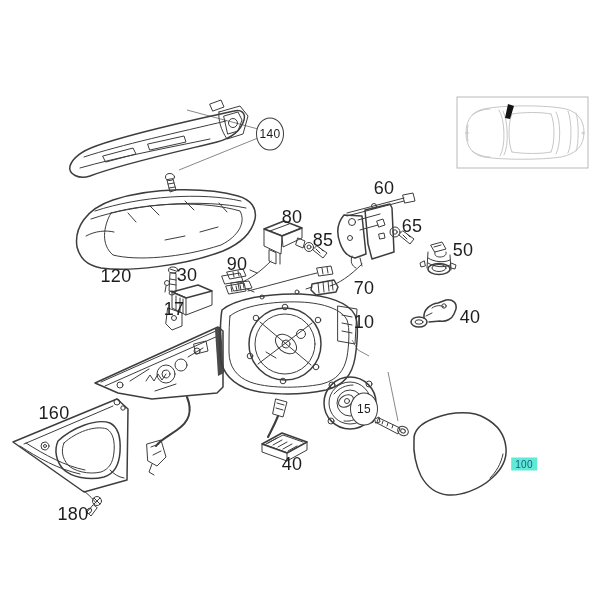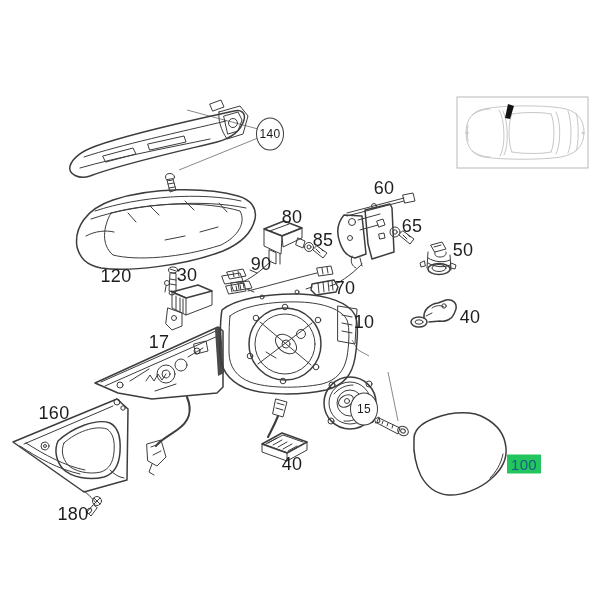"90" div.part-label { margin-left: 24px -> none }
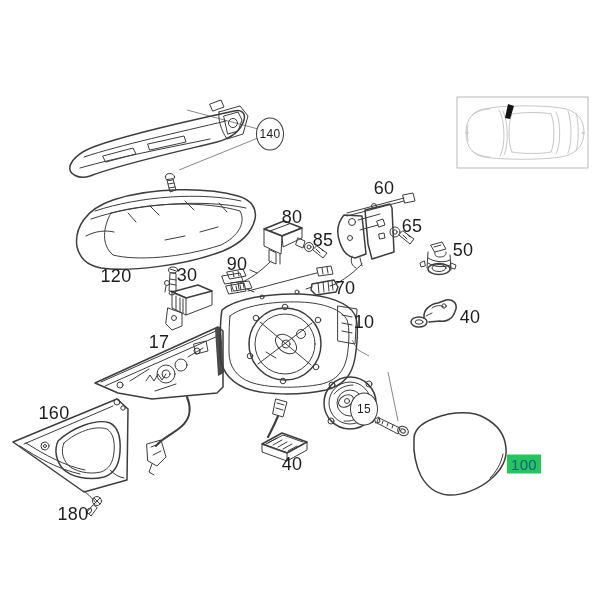"70" div.part-label { left: 345px -> 364px }
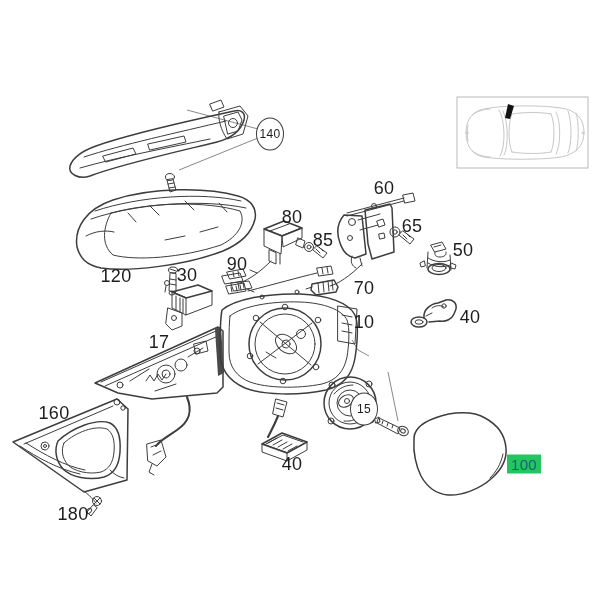"17" div.part-label { left: 159px -> 174px; margin-top: 33px -> none }
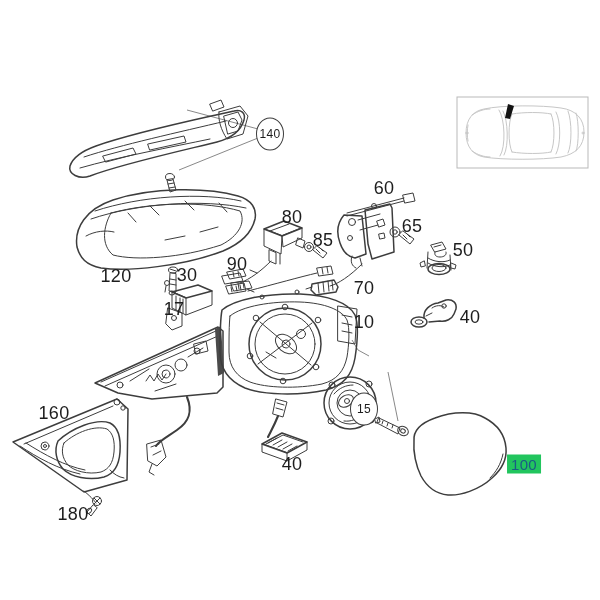"100" .part-label.highlighted { background: #22c55e -> #5eead4; font-size: 15px -> 10px }
